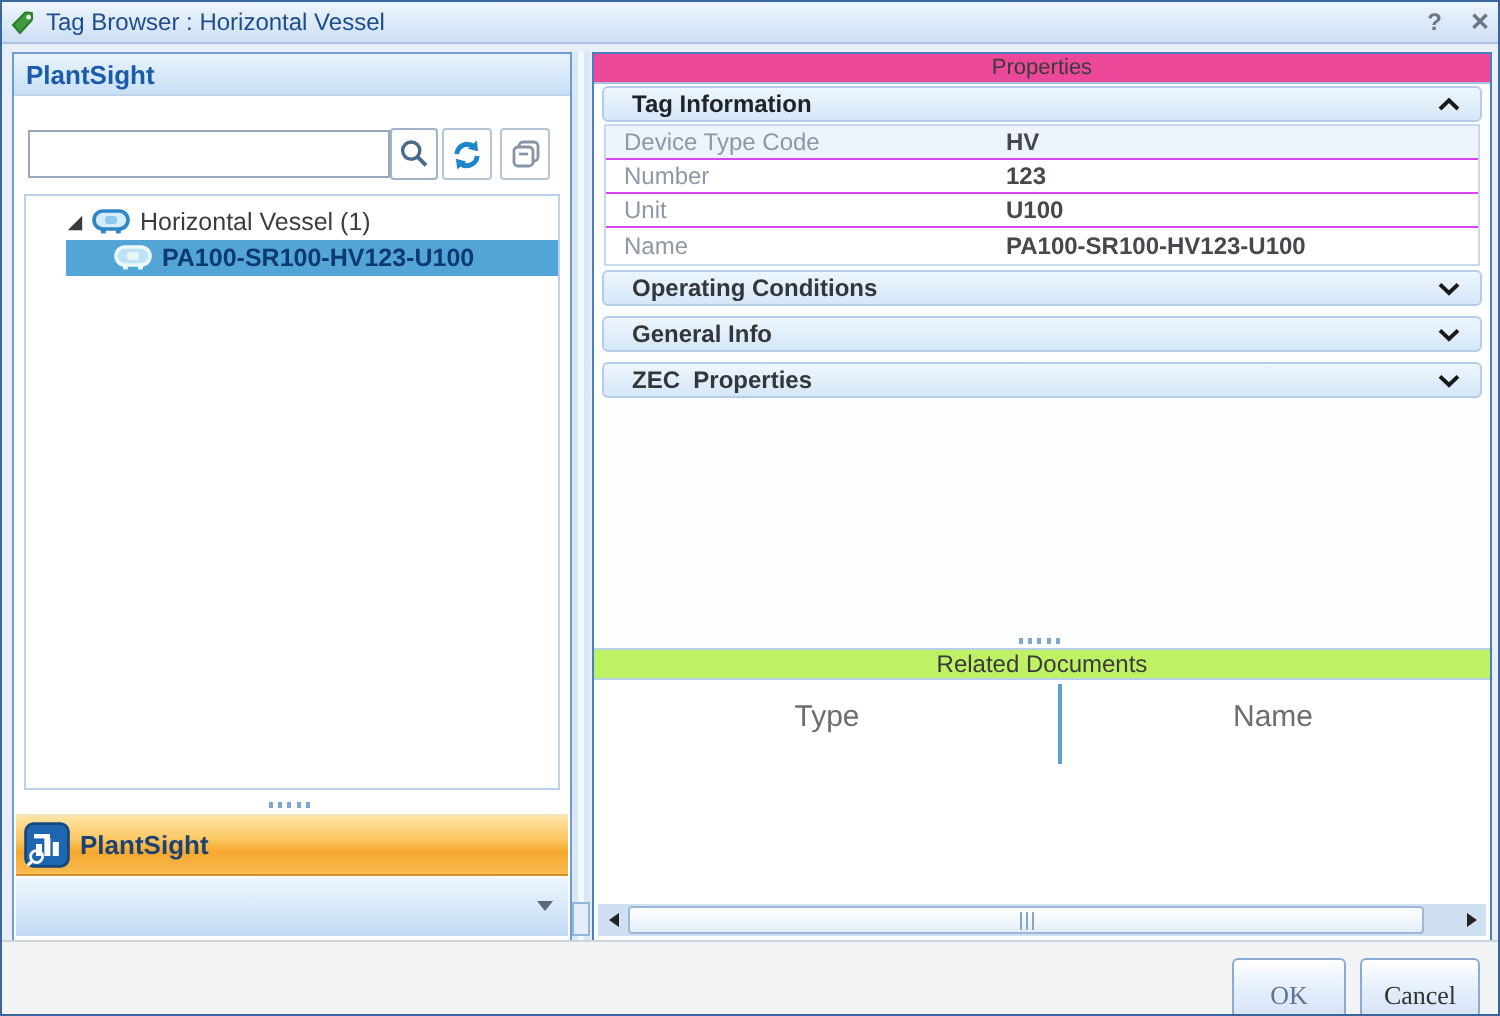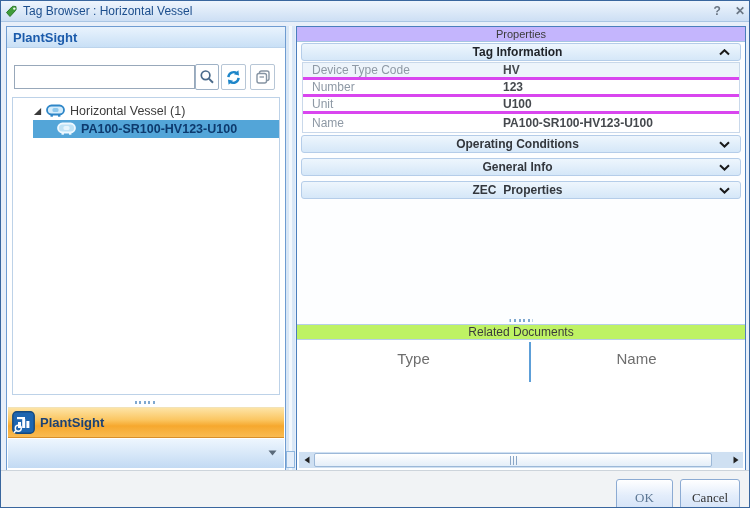"Properties" .props-bar { background: #c4b5fd -> #ec4899 }
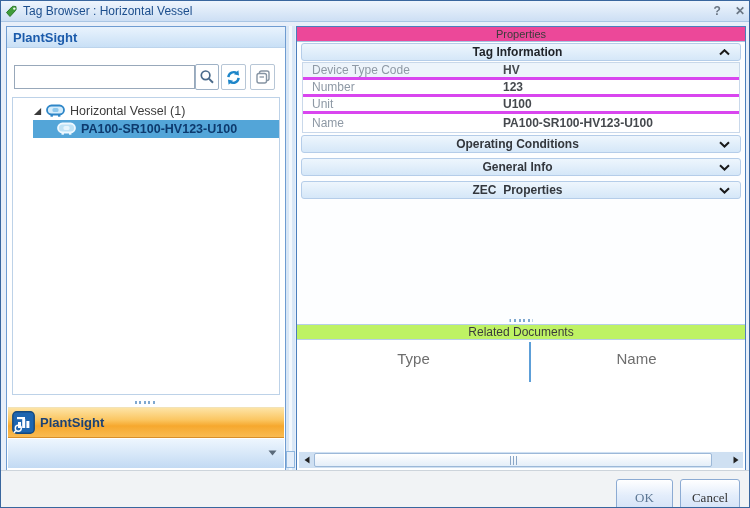"Tag Information" .section-hdr { text-align: center -> none }
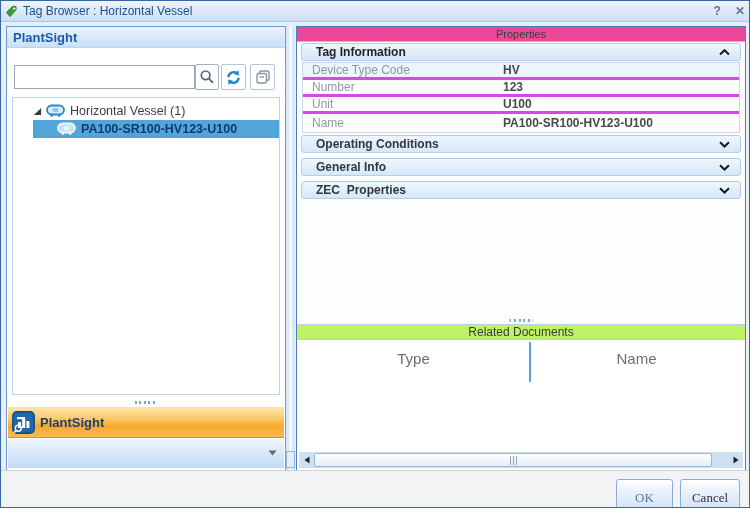"Device Type Code" .prop-row { border-bottom: 3px solid #d946ef -> 1px solid #d946ef }
